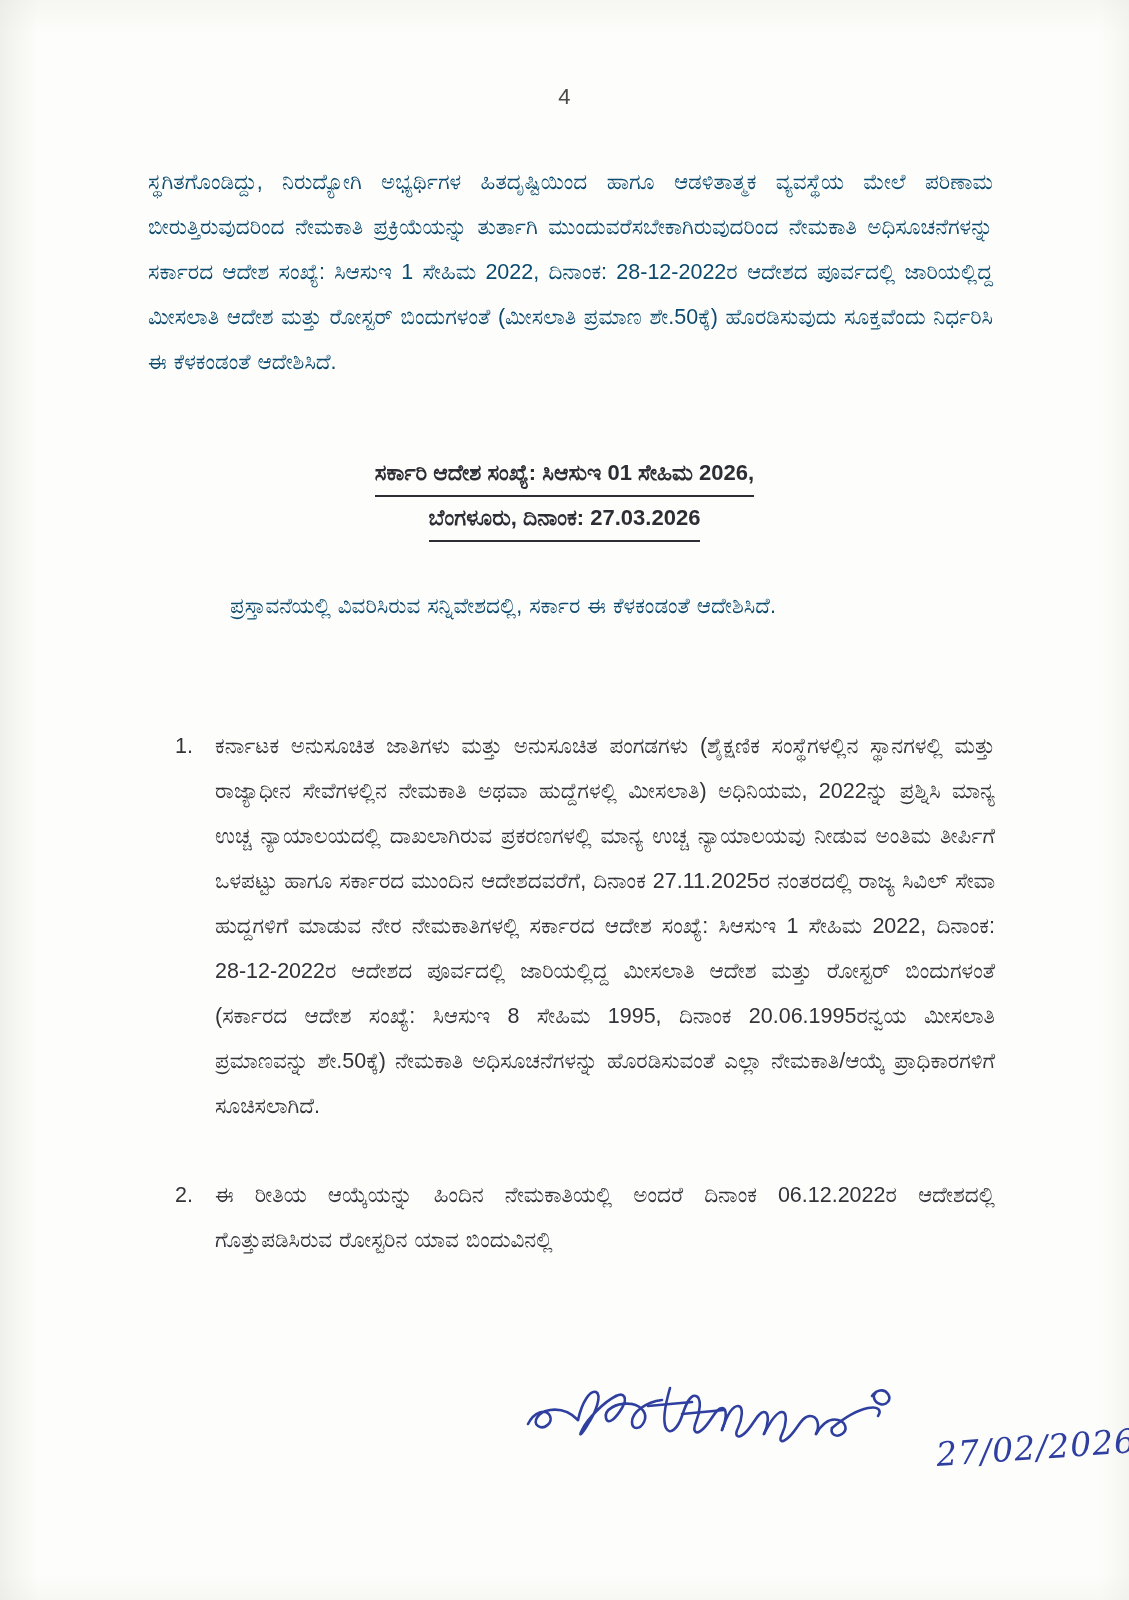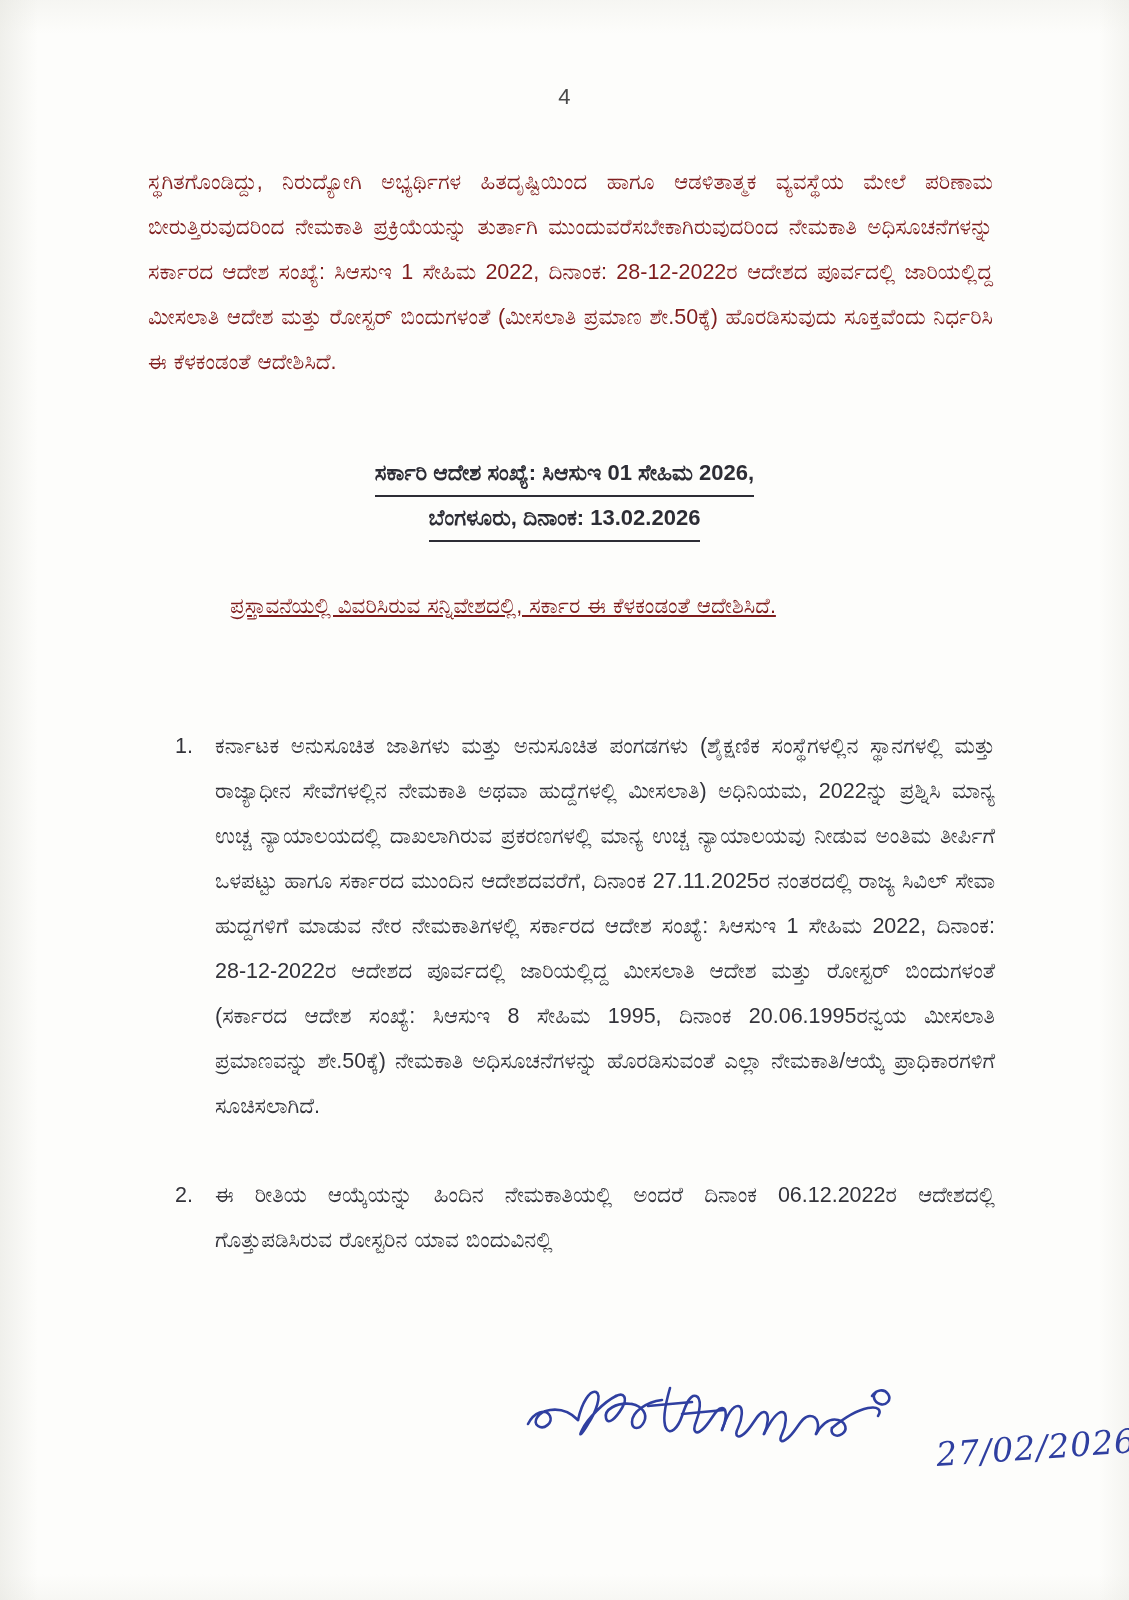"ಸ್ಥಗಿತಗೊಂಡಿದ್ದು, ನಿರುದ್ಯೋಗಿ ಅಭ್ಯರ್ಥಿಗಳ" .body-text { color: #7f1d1d -> #0c4a6e }
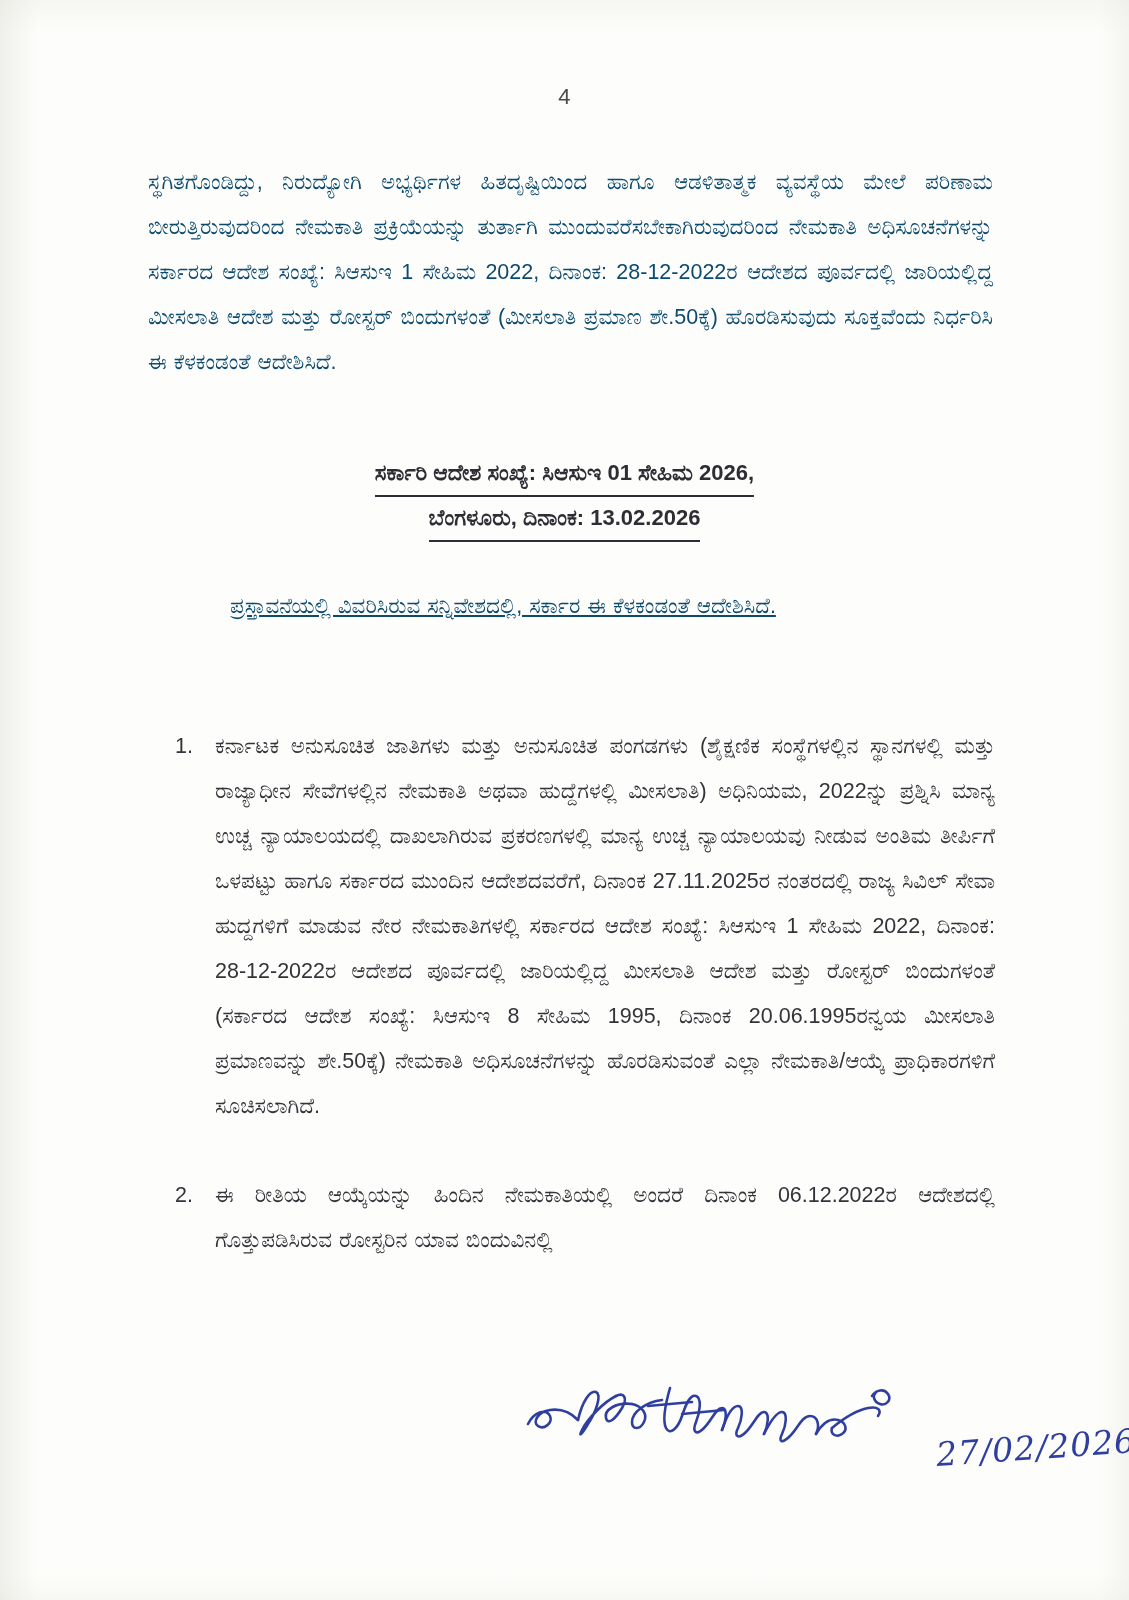"ಬೆಂಗಳೂರು, ದಿನಾಂಕ: 13.02.2026" span.hline { text: 13.02.2026 -> 27.03.2026 }
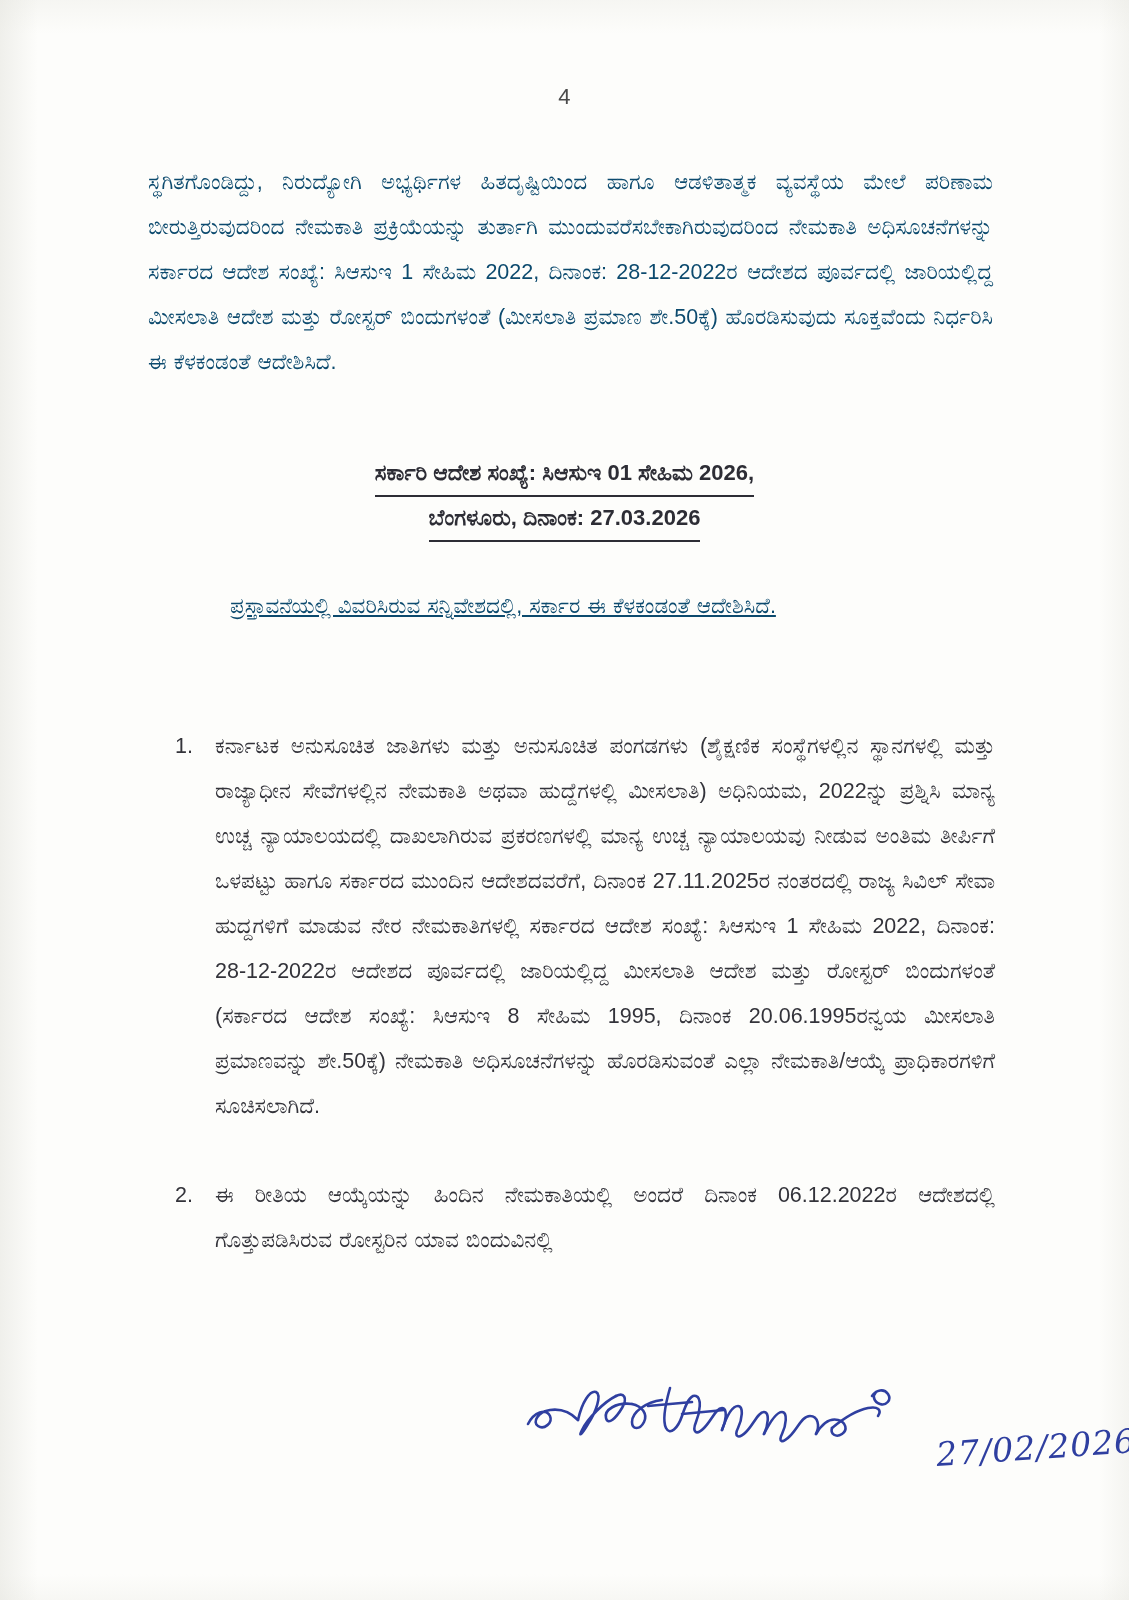"ಪ್ರಸ್ತಾವನೆಯಲ್ಲಿ ವಿವರಿಸಿರುವ" .para-directive { text-decoration: underline -> none }
